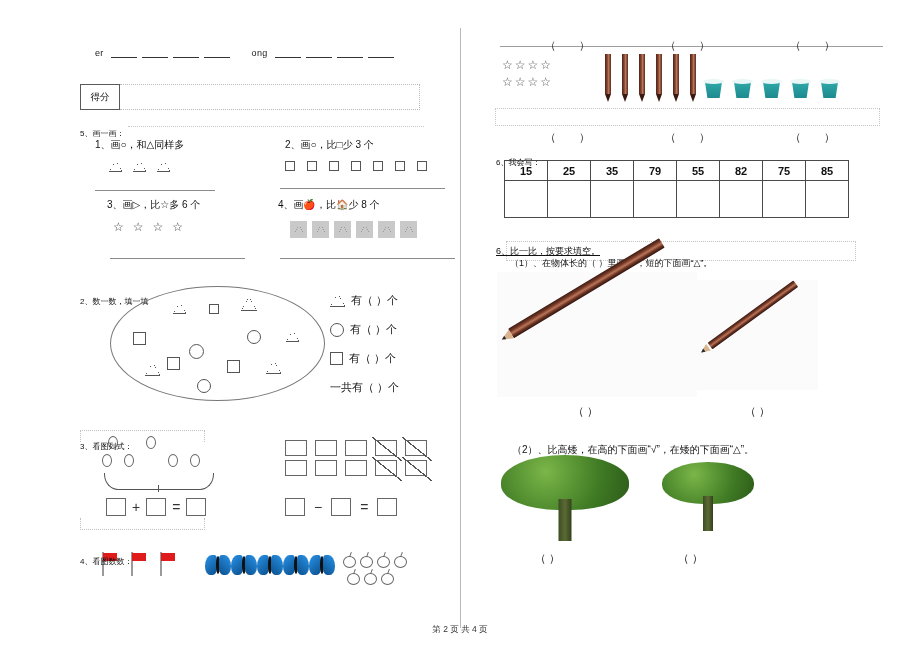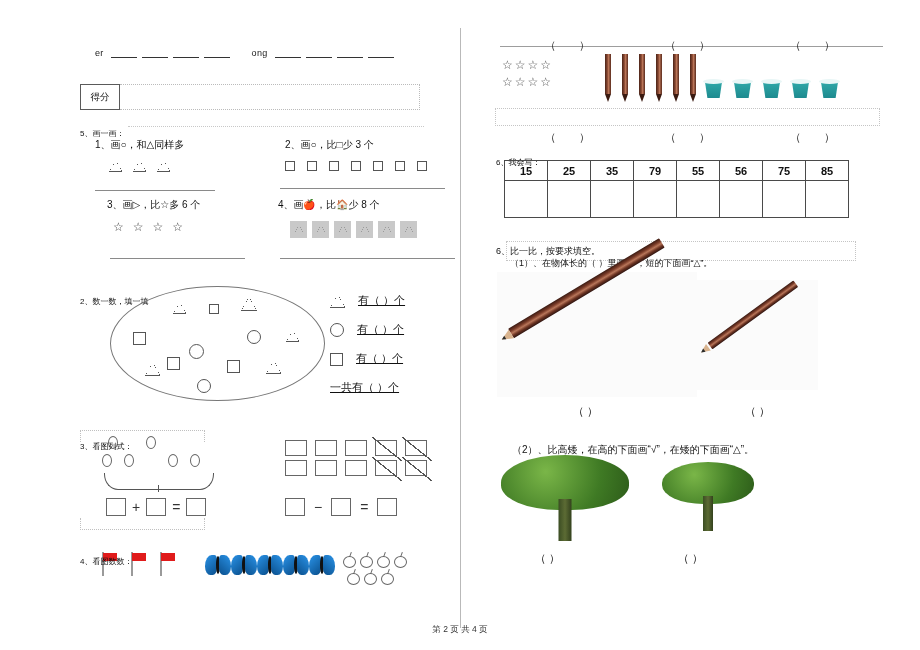"56" td { text: 56 -> 82 }
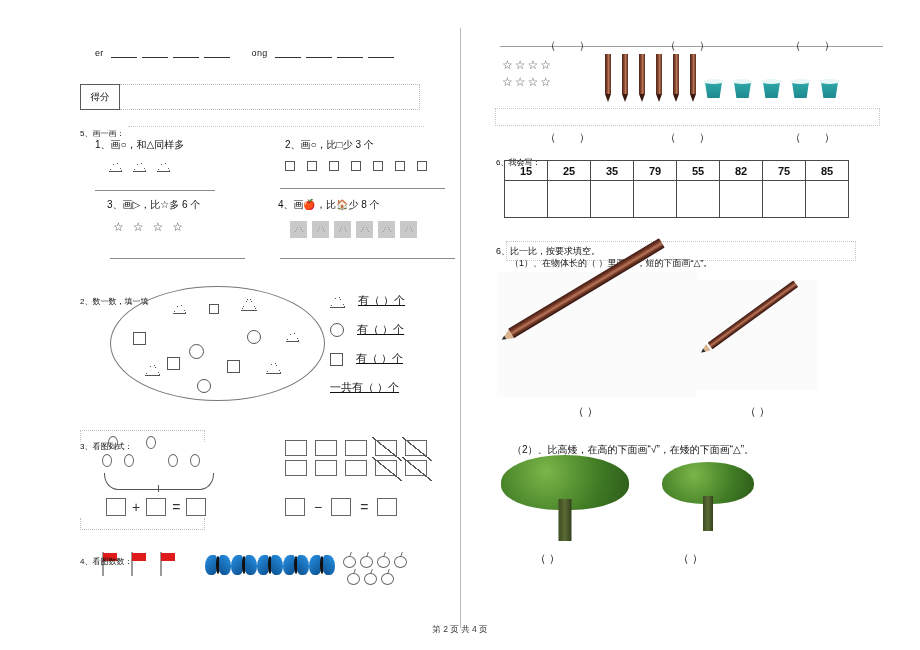"6、比一比，按要求填空。" .q6-title { text-decoration: none -> underline }
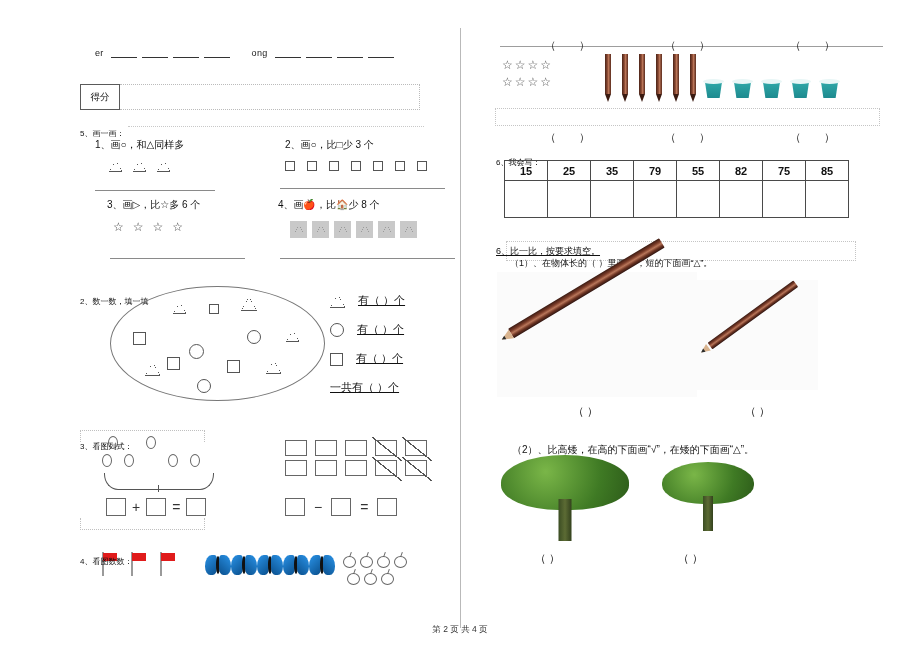"有（ ）个" .ex2-legend .row { align-items: flex-end -> center; gap: 13px -> 6px; text-decoration: underline -> none }
